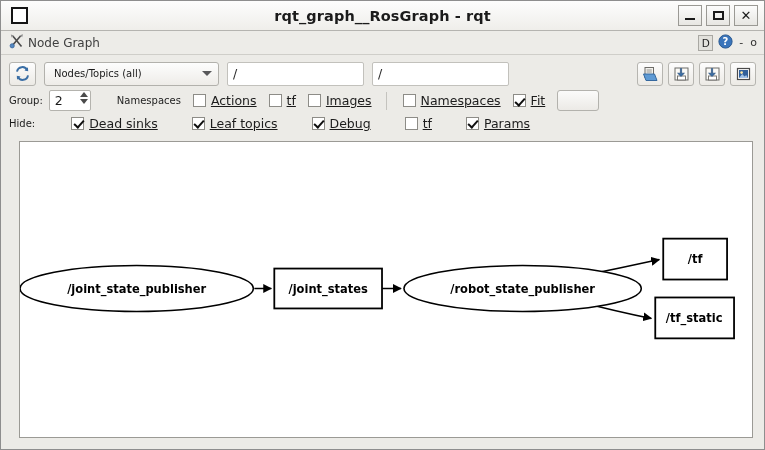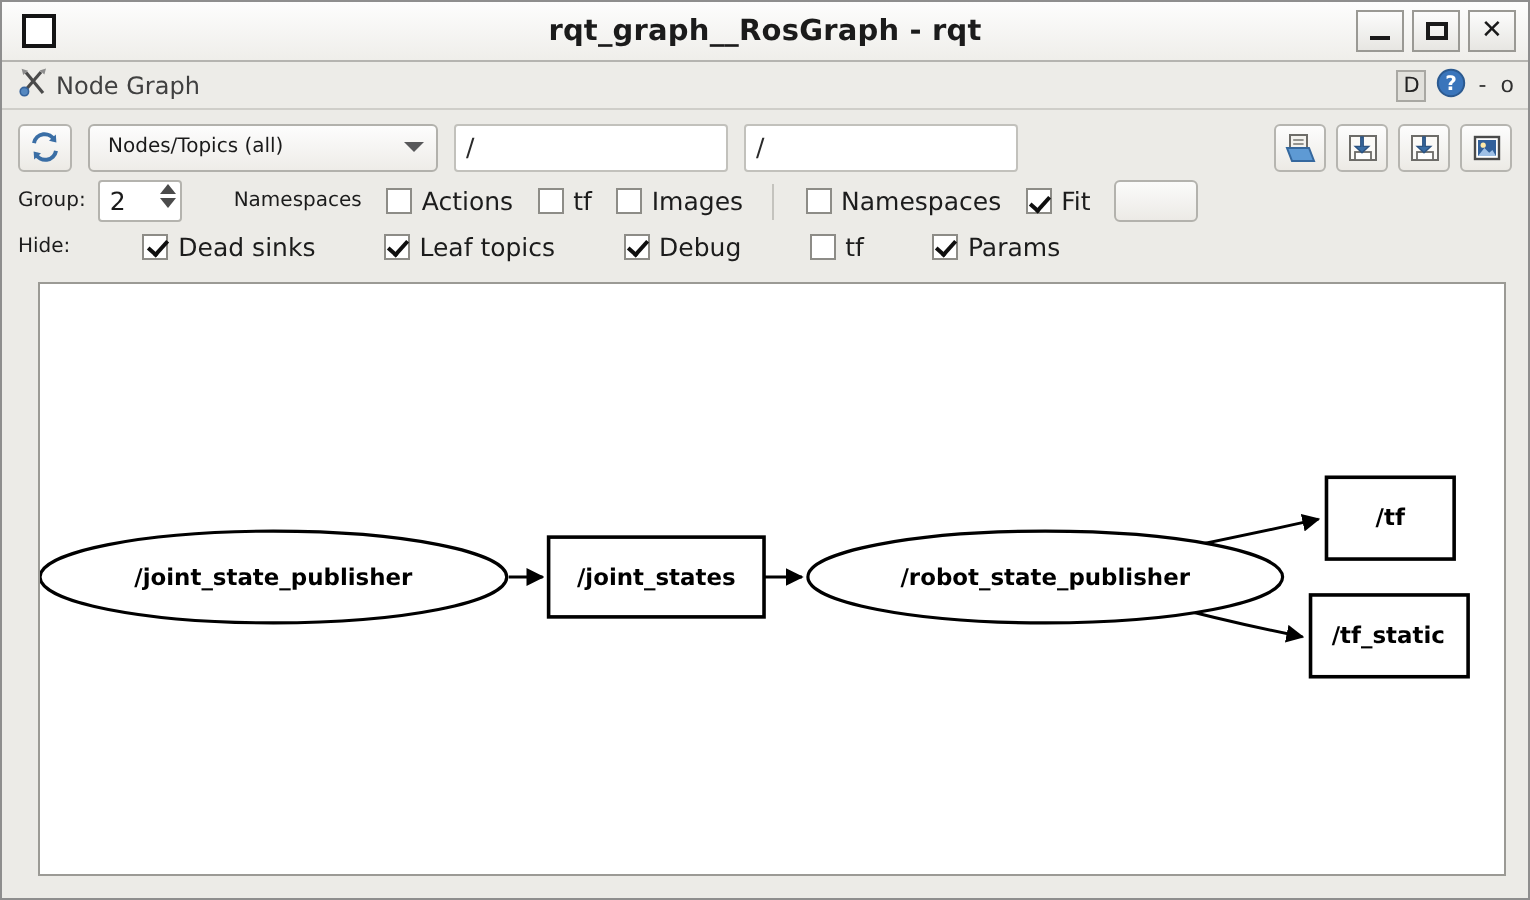"Actions" .cbox { text-decoration: none -> underline }
